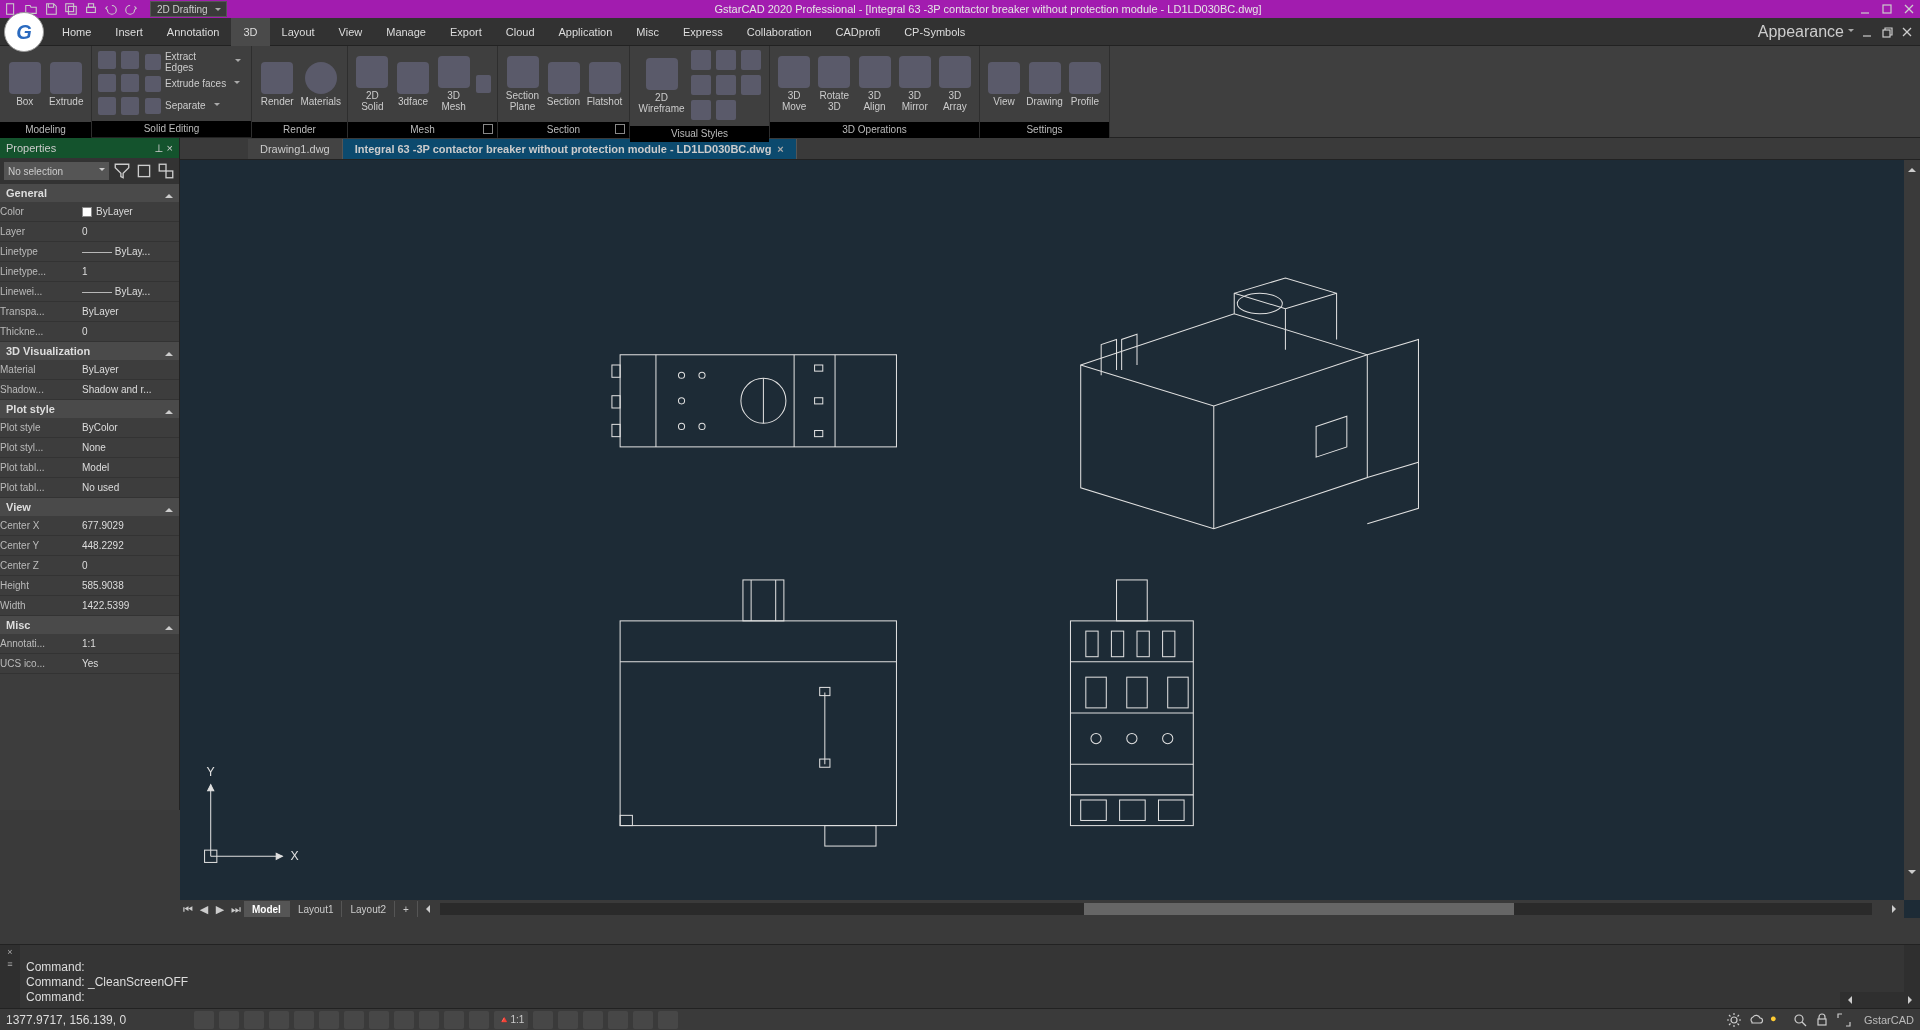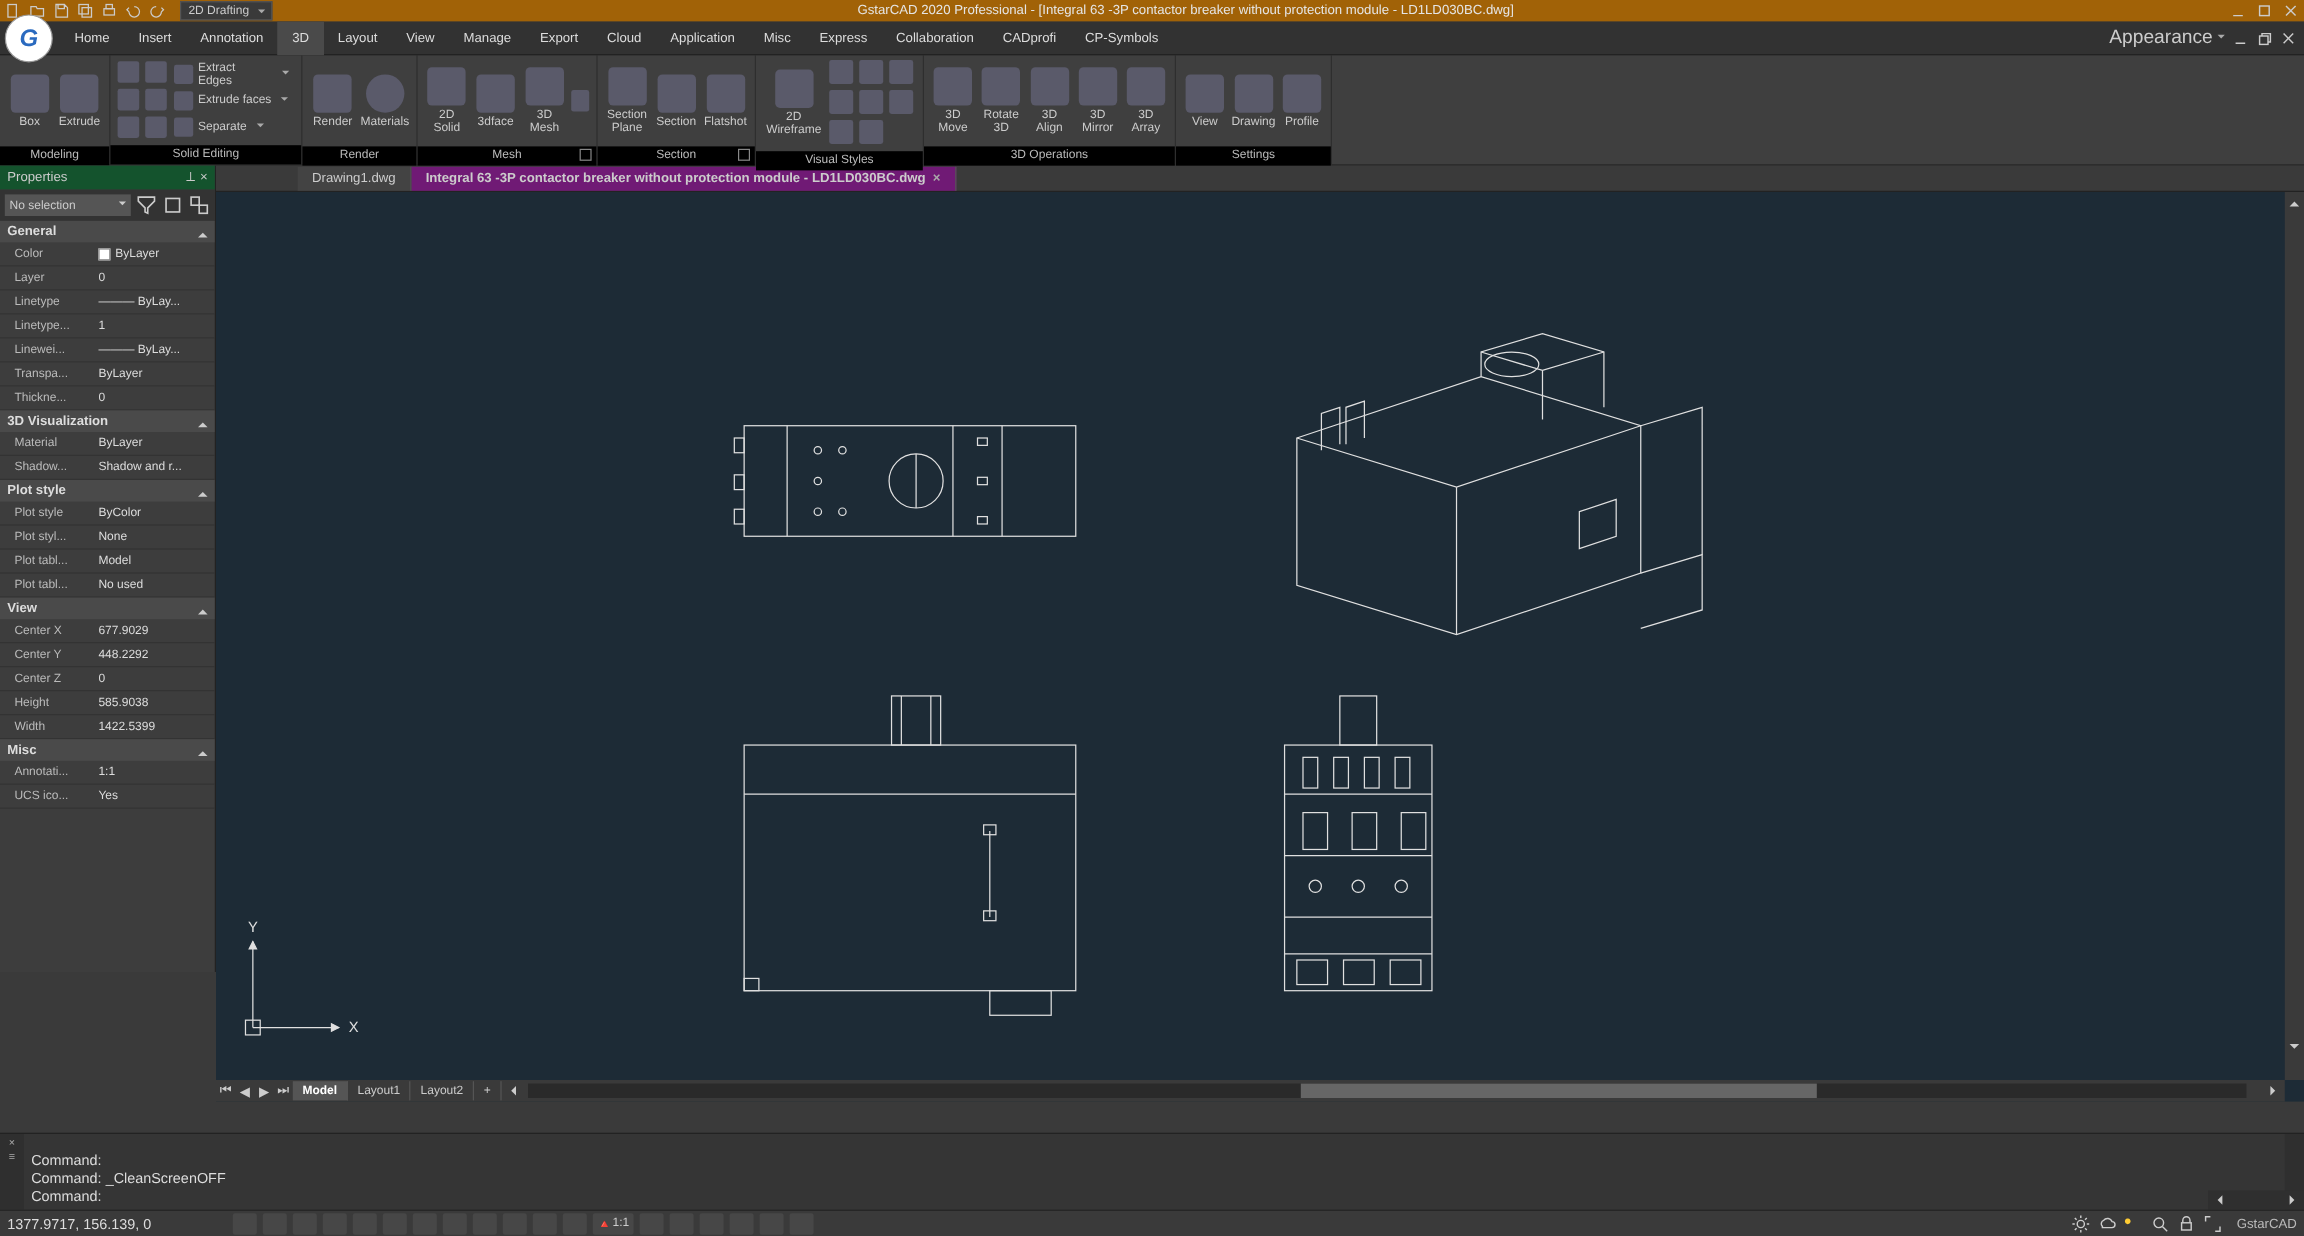"2D Drafting" .titlebar { background: #a16207 -> #a21caf }
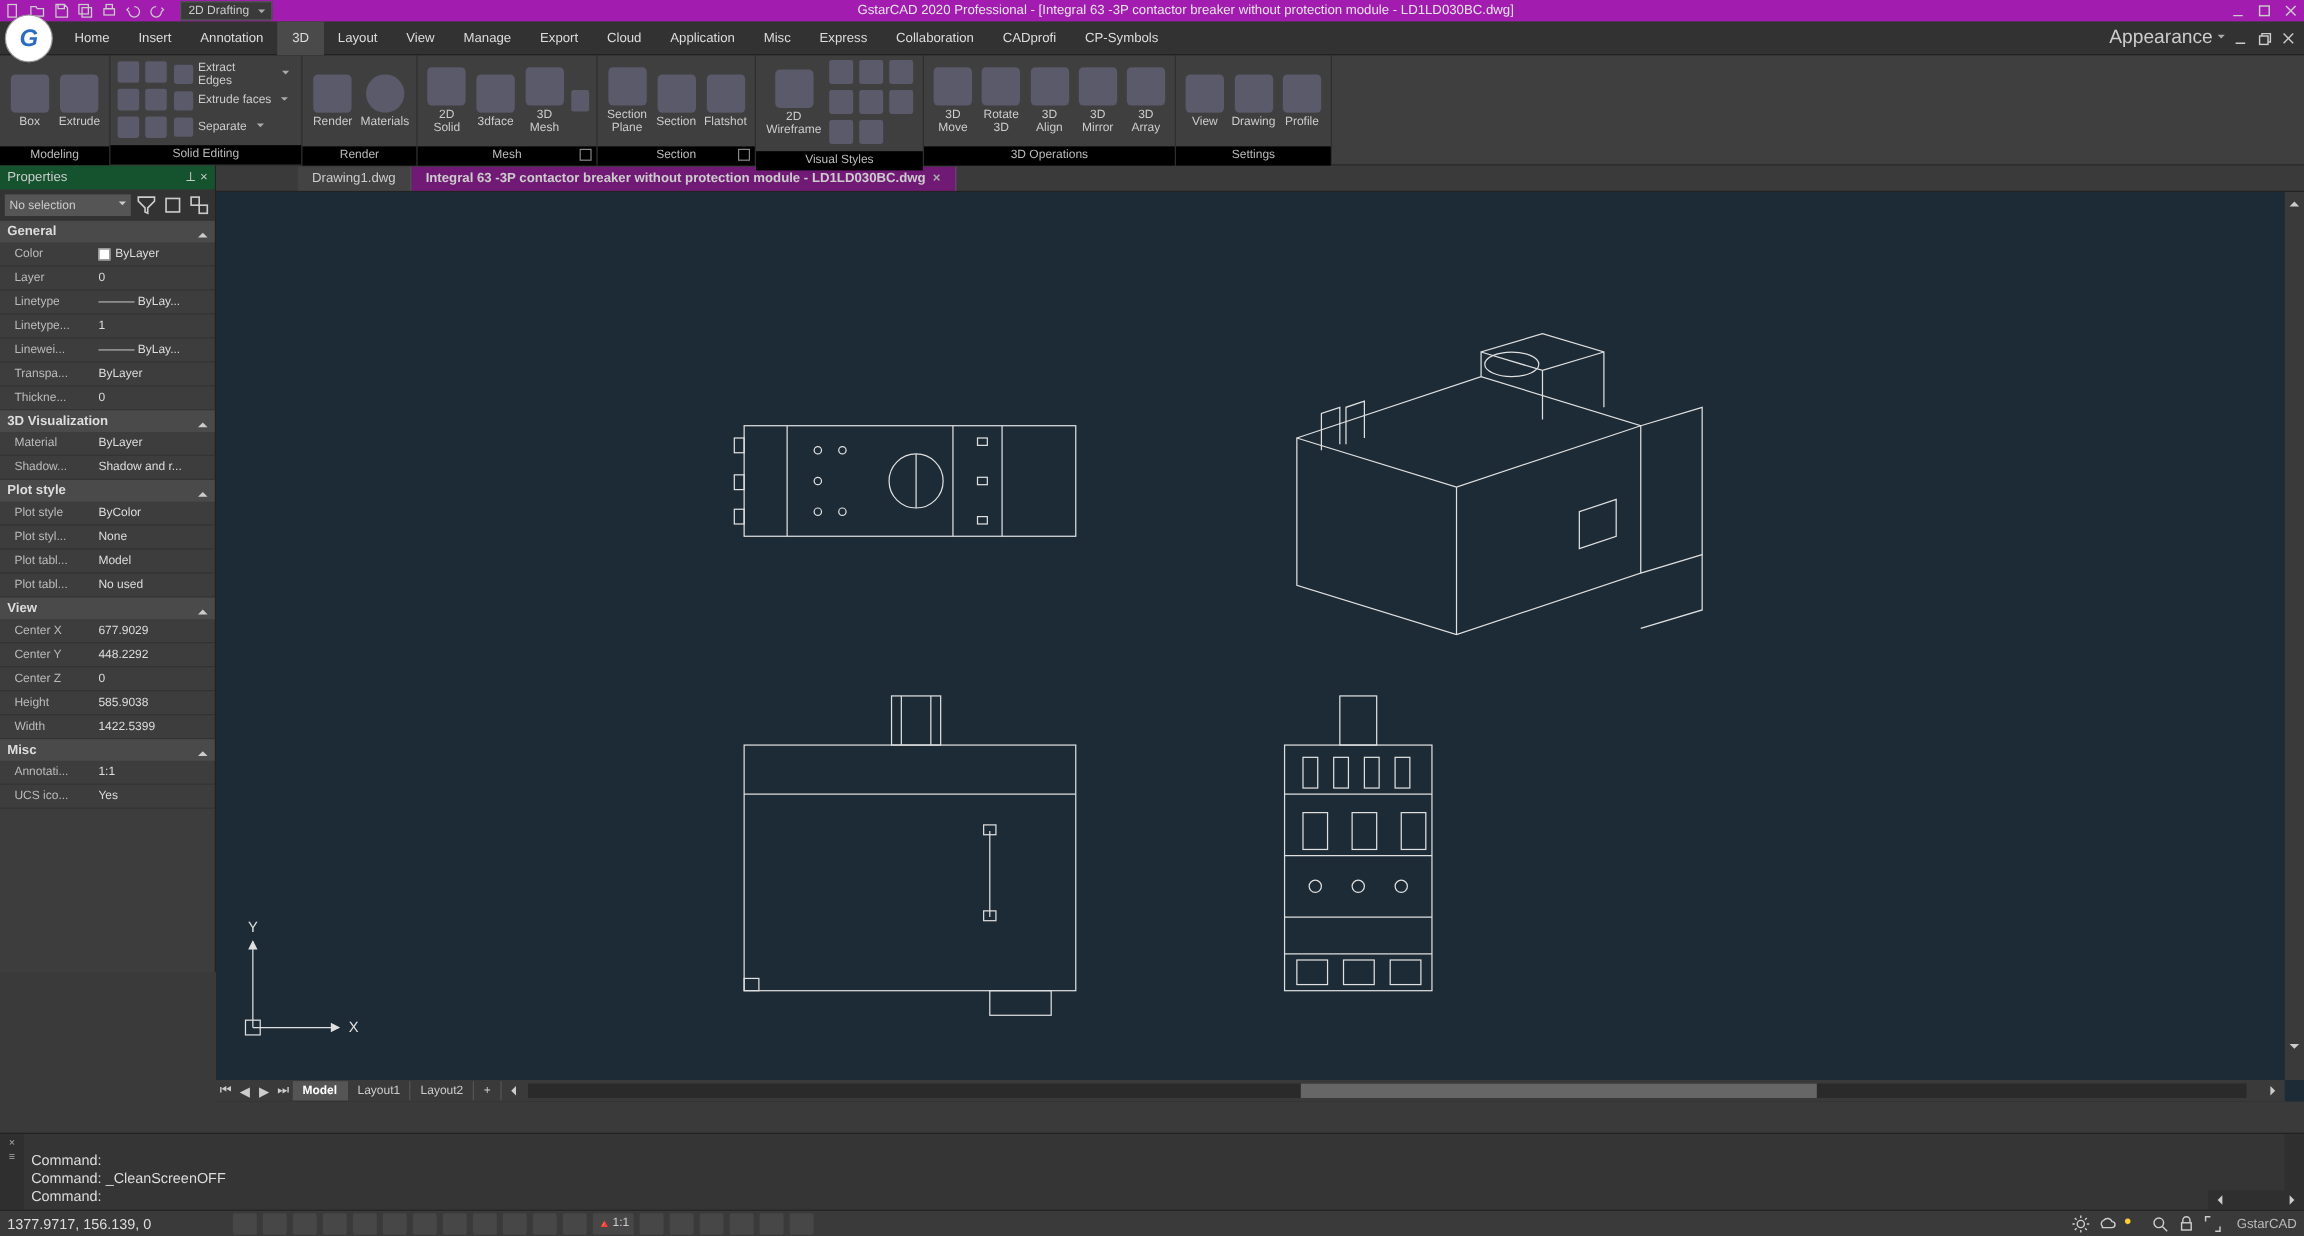"Integral 63 -3P contactor breaker" .doctab.active { background: #701a75 -> #0c4a6e }
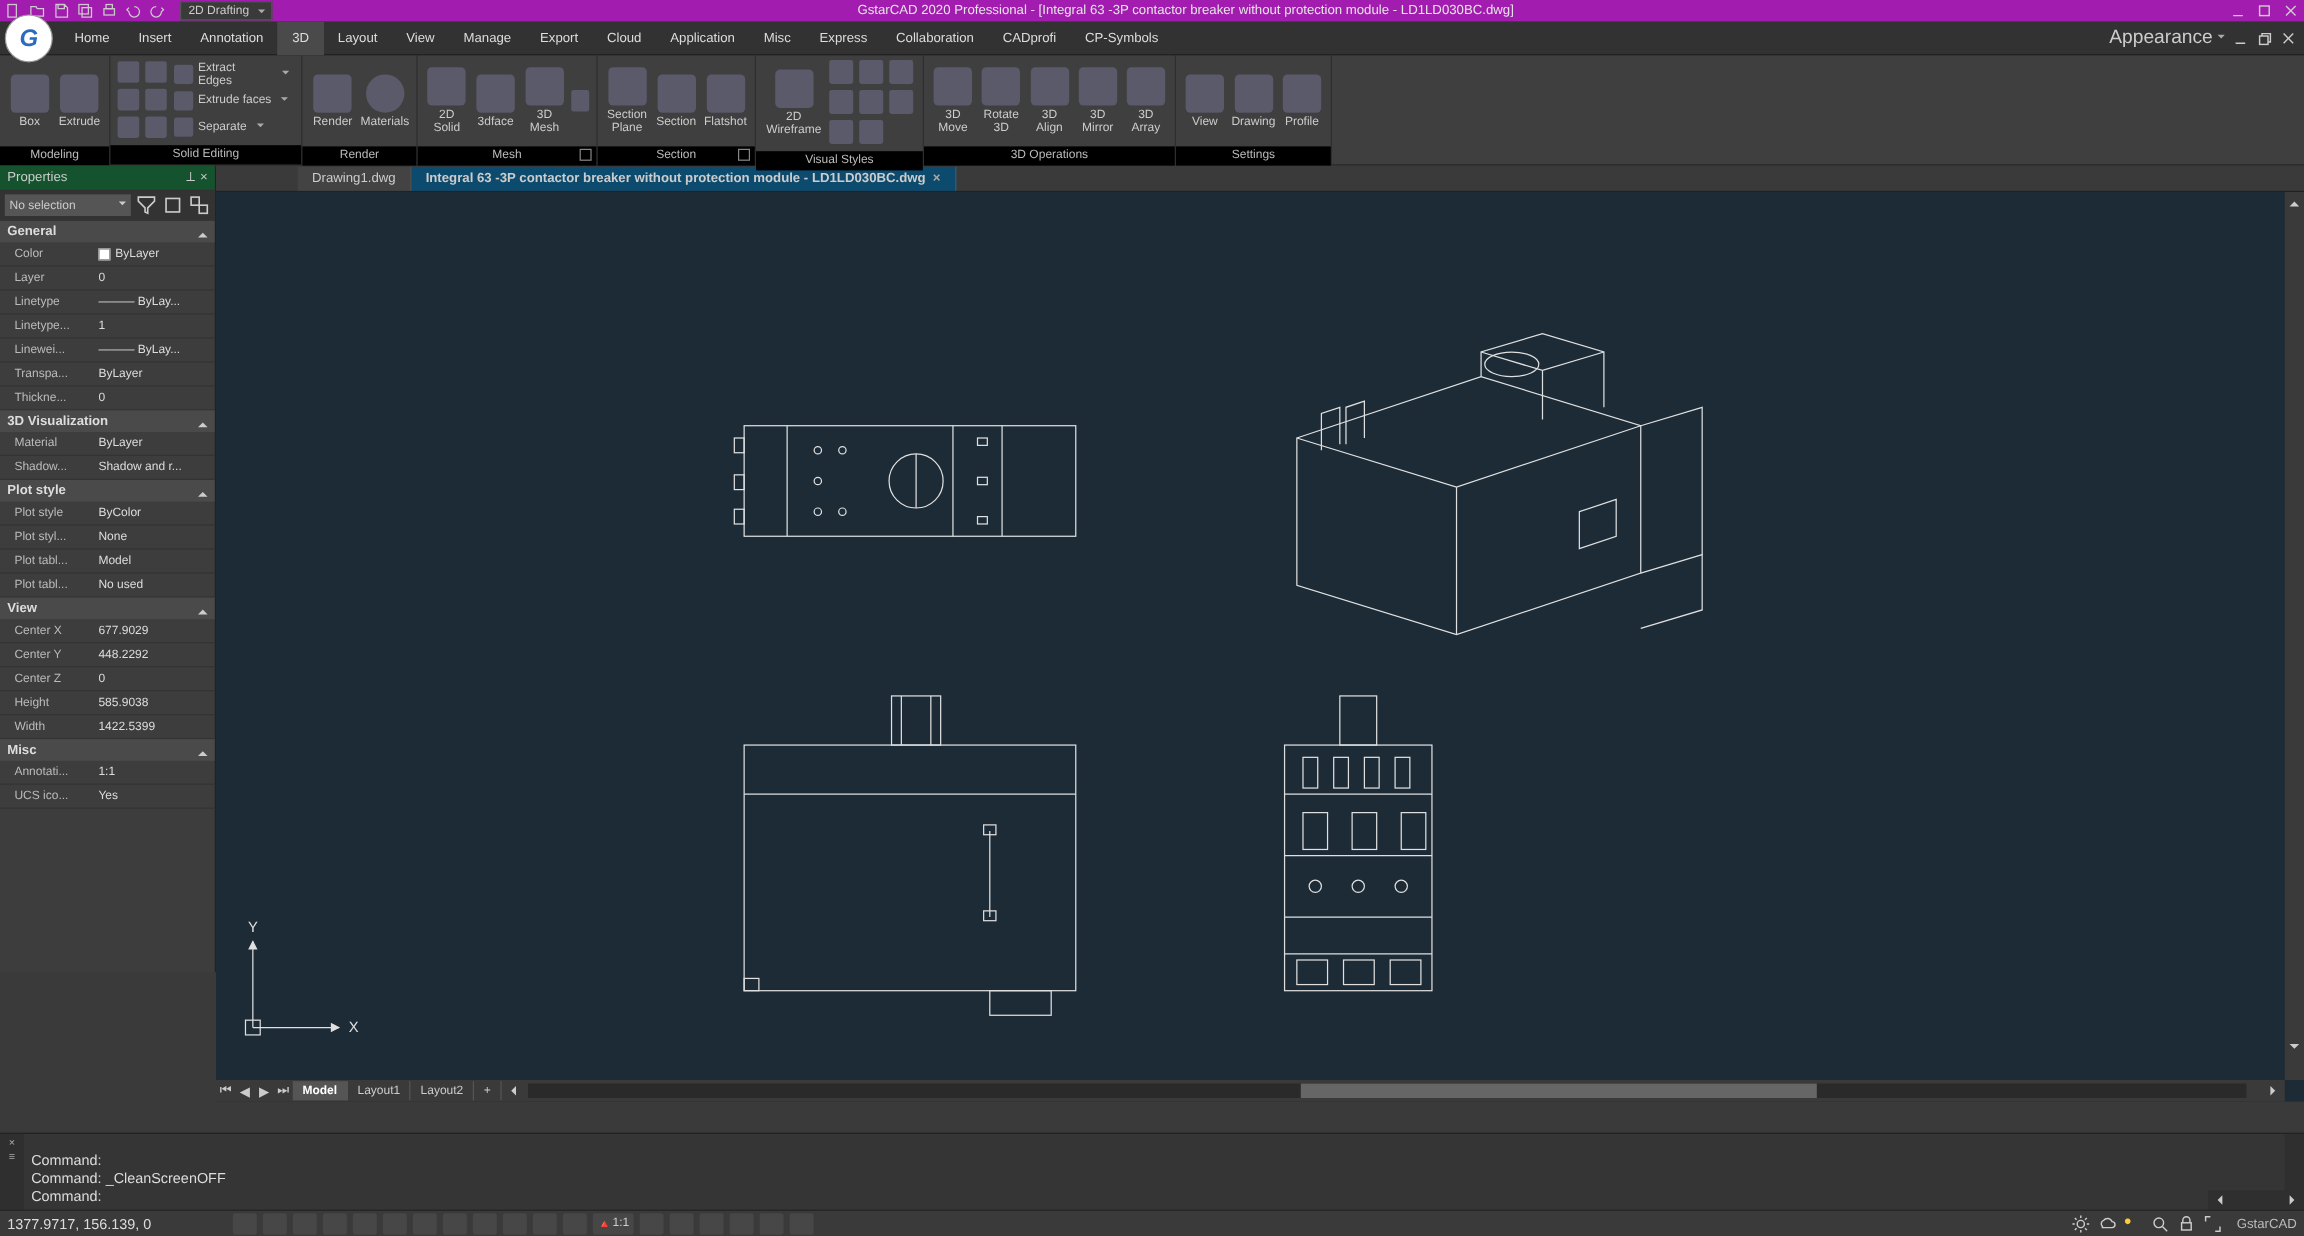"Color" .prop-row .k { padding-left: 12px -> none }
